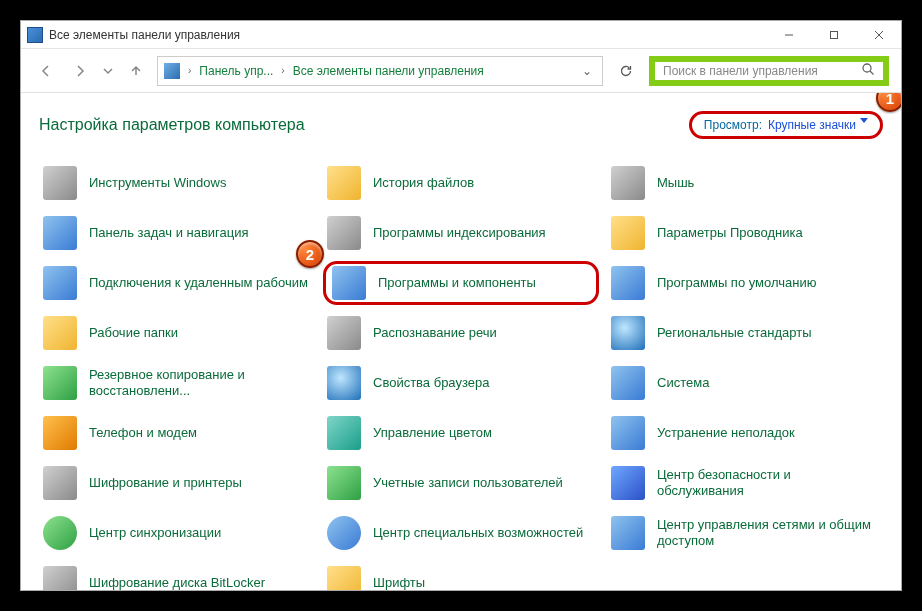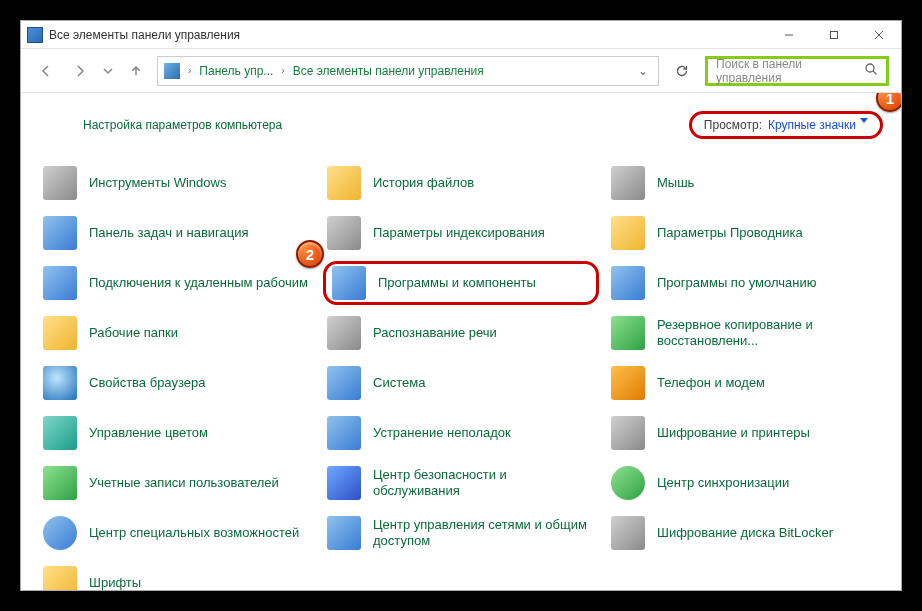"Поиск в панели управления" .search-wrap { border: 3px solid #84cc16 -> 6px solid #84cc16; width: 184px -> 240px }
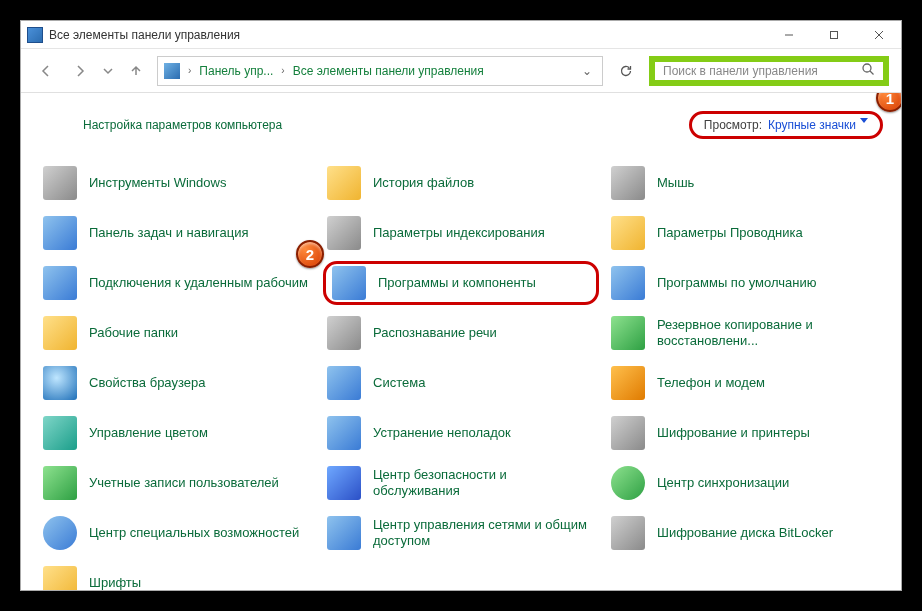"Настройка параметров компьютера" .heading { font-size: 12px -> 16px; margin-left: 44px -> none }
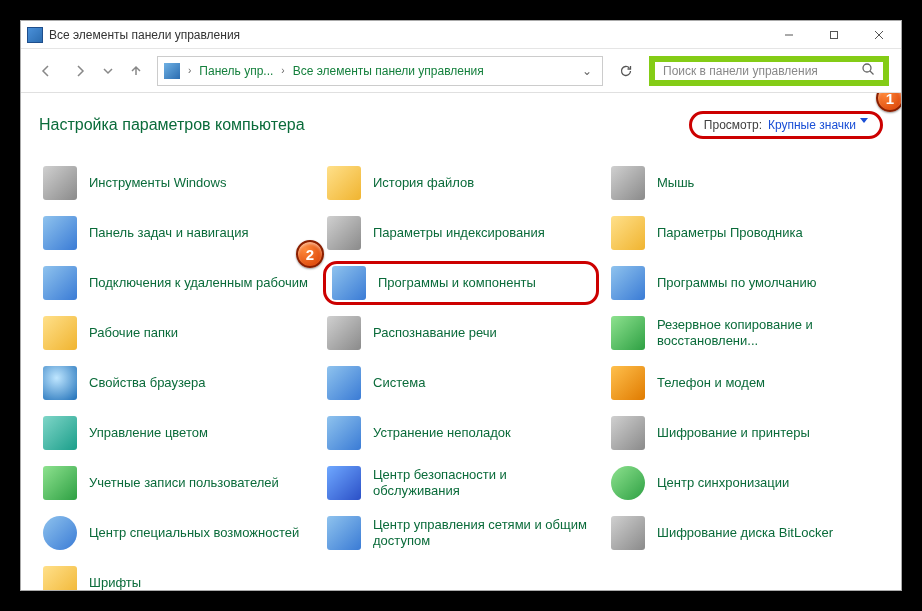"Просмотр:" .view-label { color: #404040 -> #0369a1 }
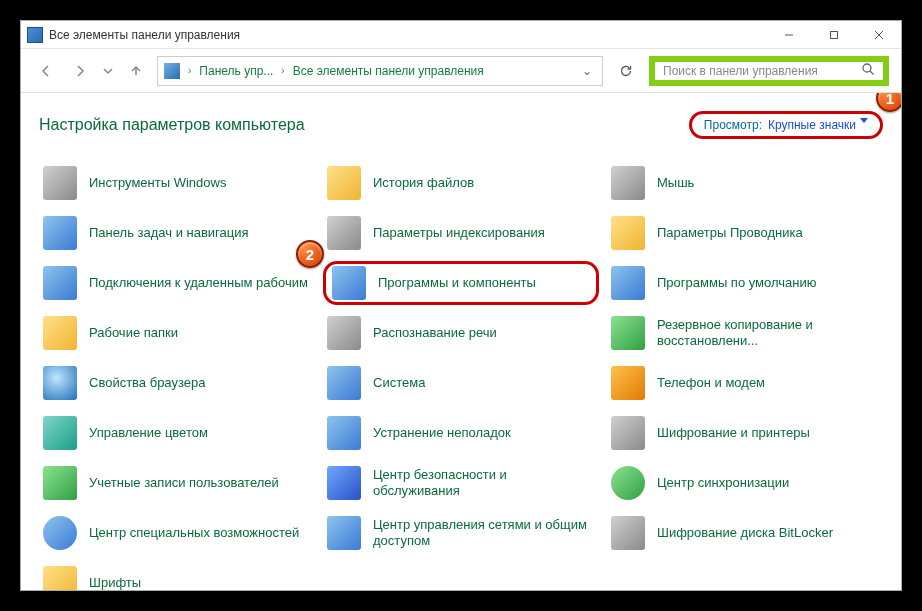"Параметры индексирования" div.label { text: Параметры -> Программы }
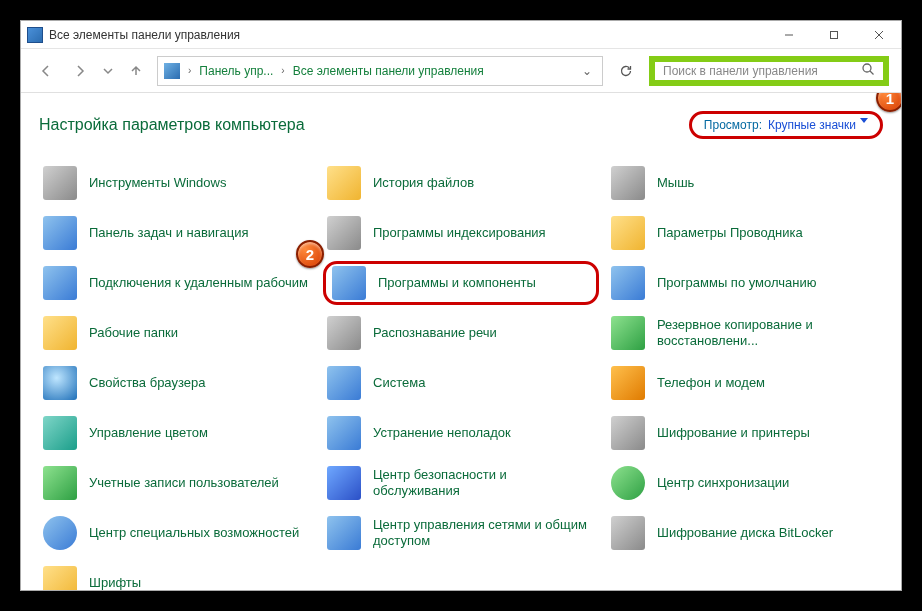"Региональные стандарты" div.item { html: none -> <div> <div></div> <div>Региональные стандарты</div> </div> }
